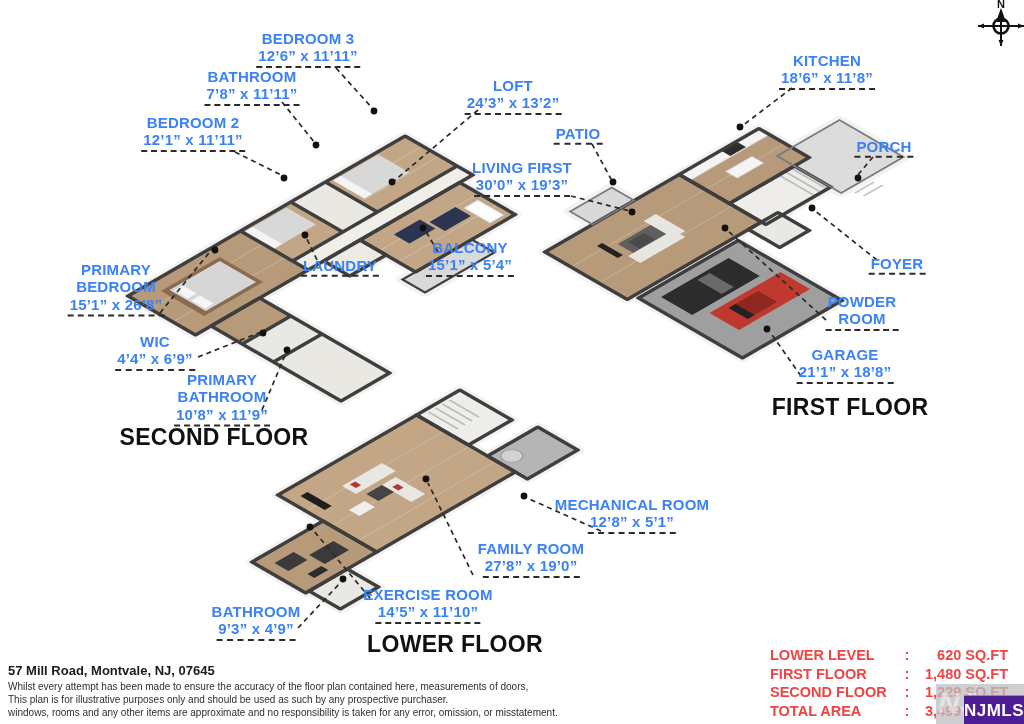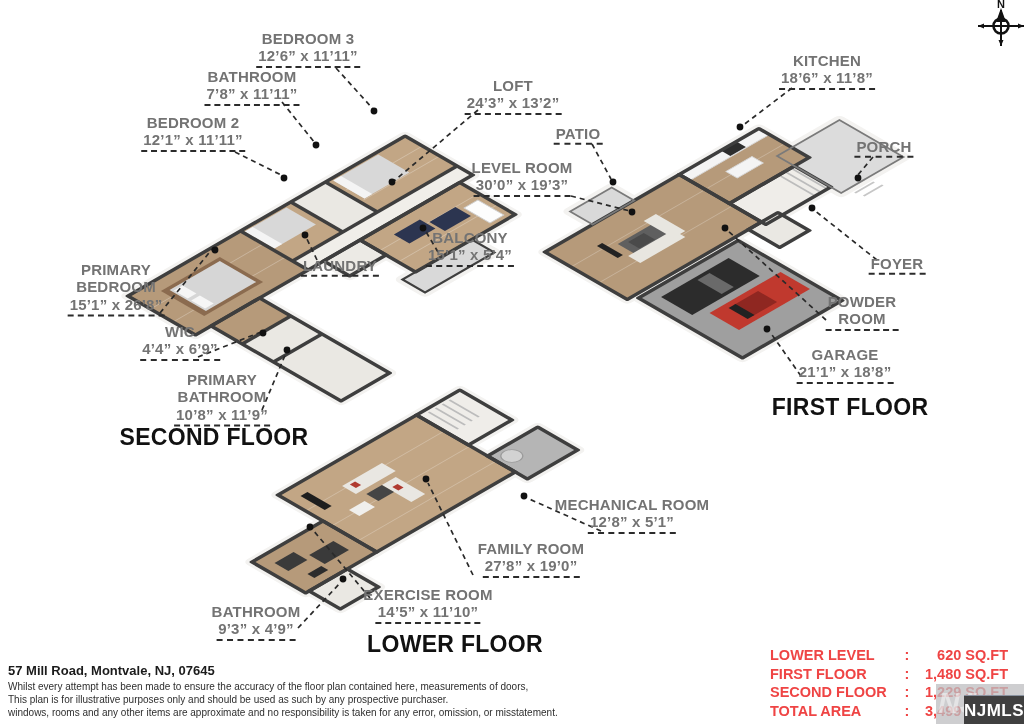"BEDROOM 3" .lbl { color: #737373 -> #3b82f6 }
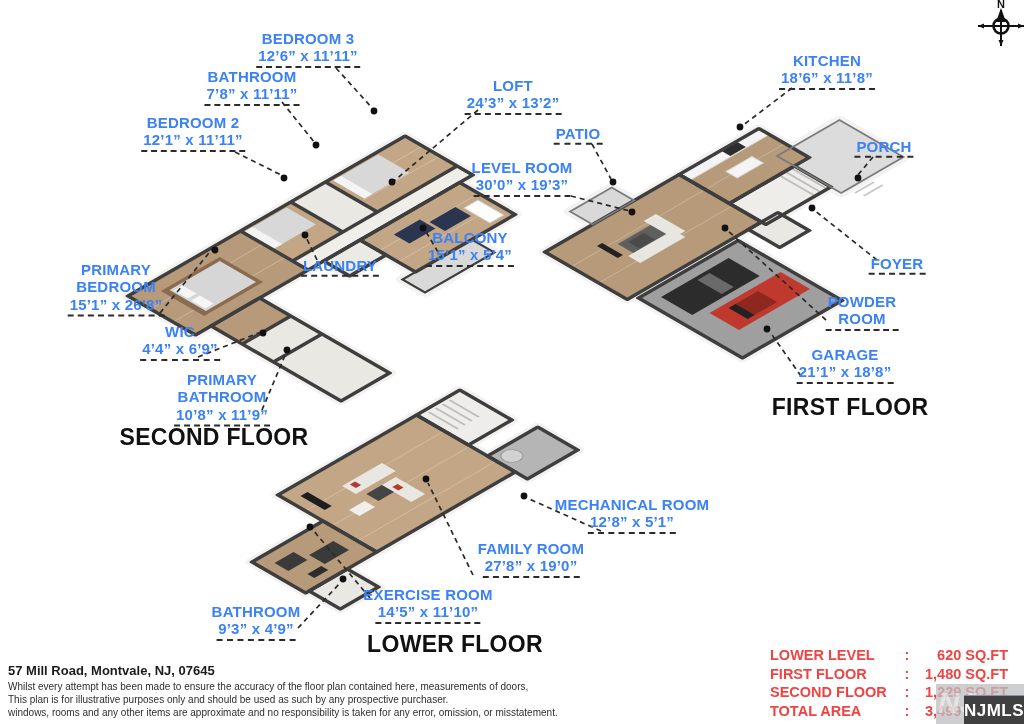"LEVEL ROOM" span { text: LEVEL ROOM -> LIVING FIRST }
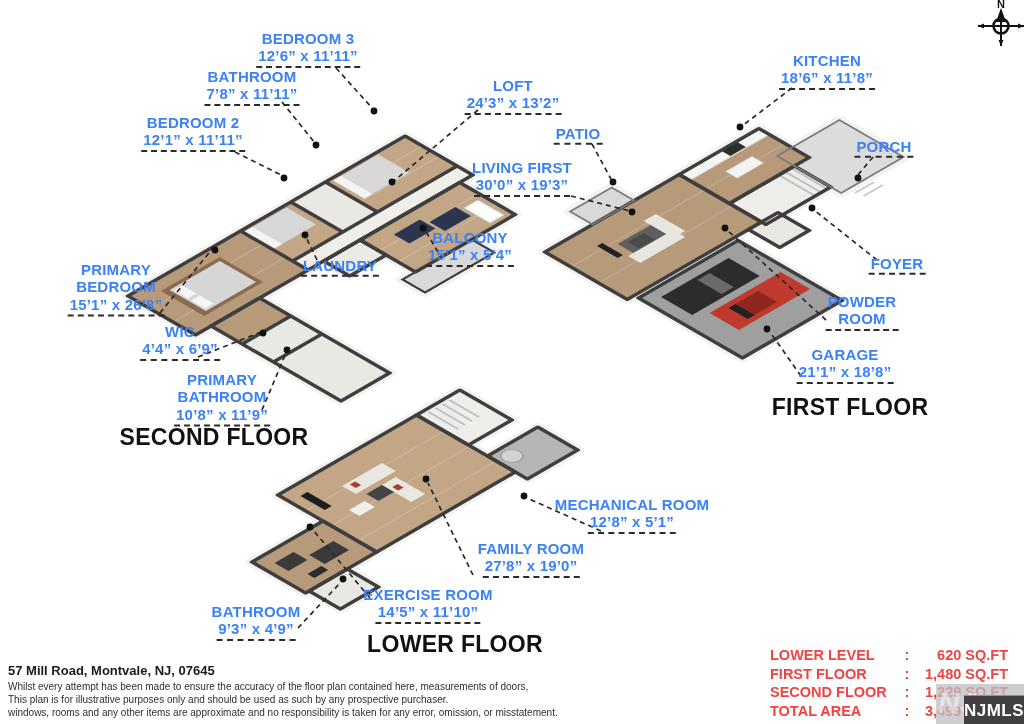"BALCONY" div.lbl { top: 248px -> 258px }
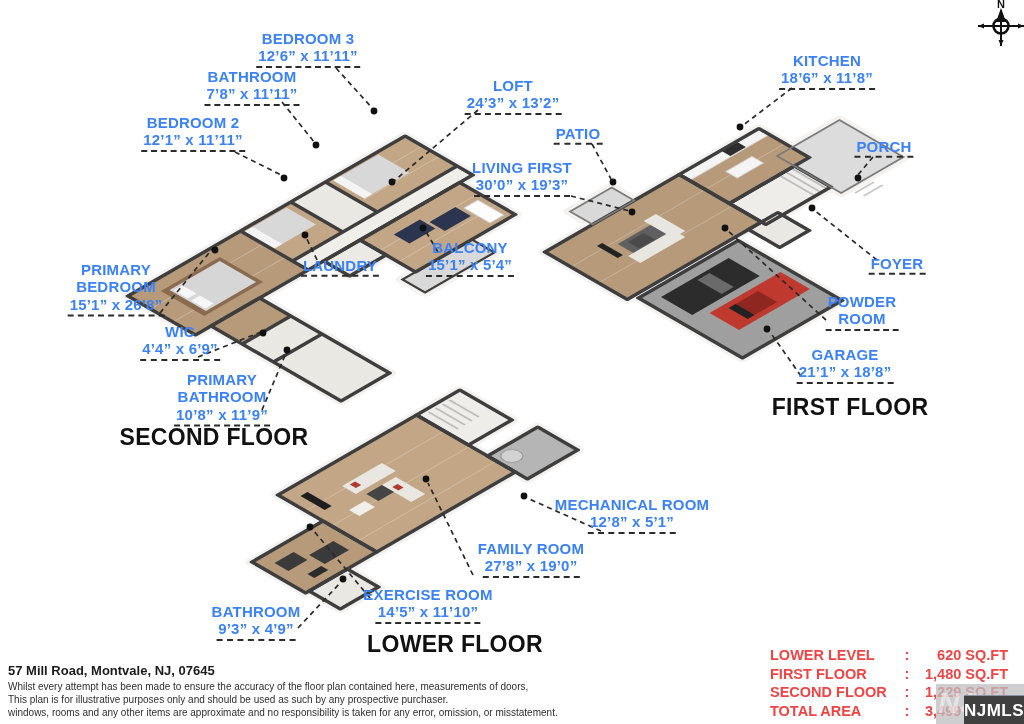"WIC" div.lbl { margin-left: 25px -> none; top: 342px -> 352px }
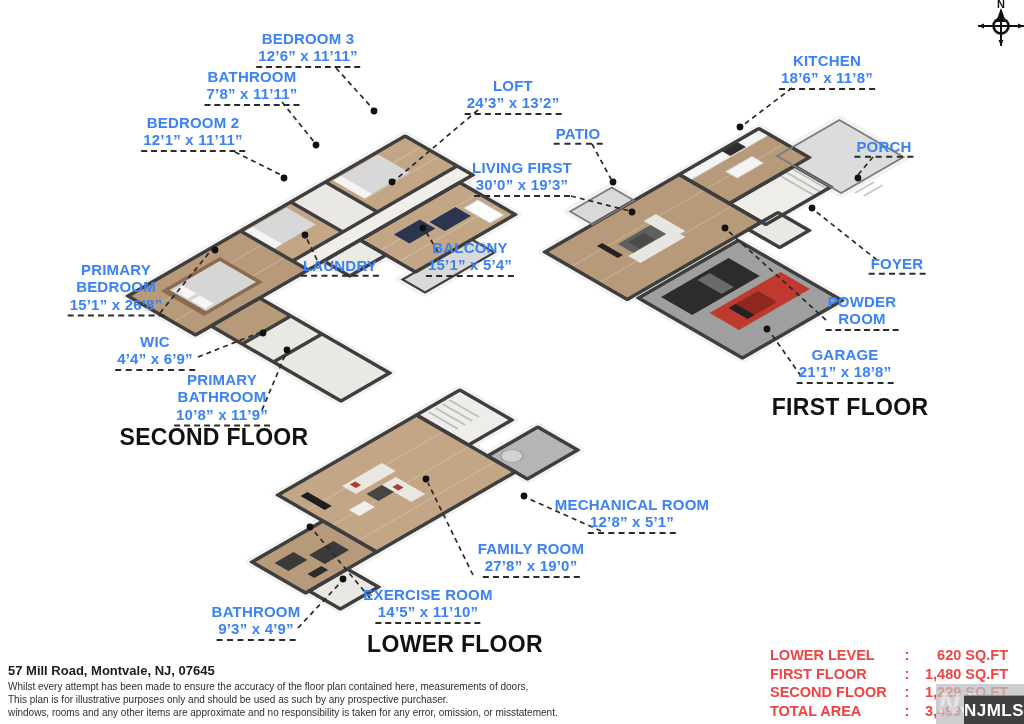"NJMLS" .wm-badge { background: #404040 -> #4c1d95 }
